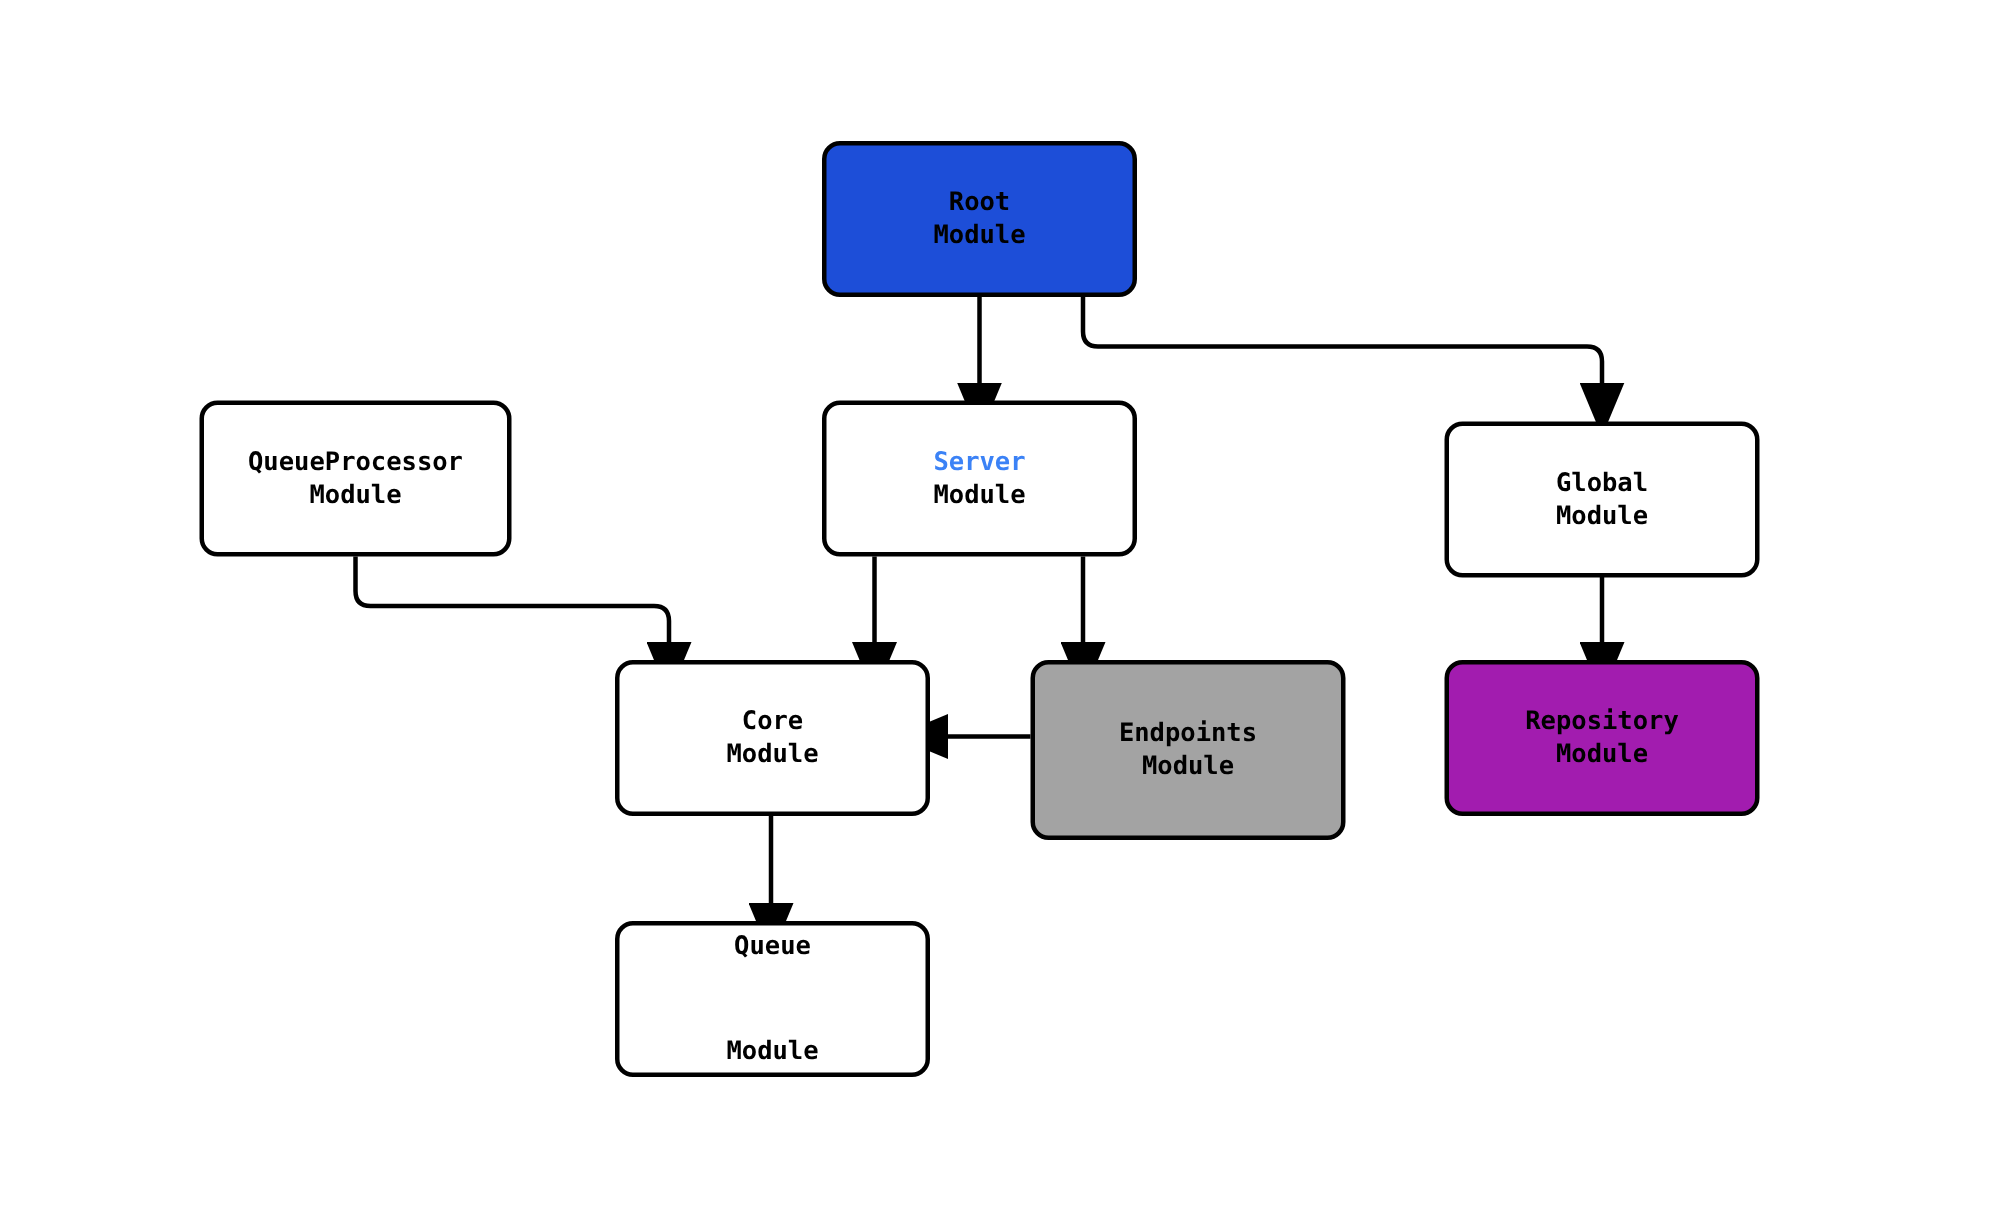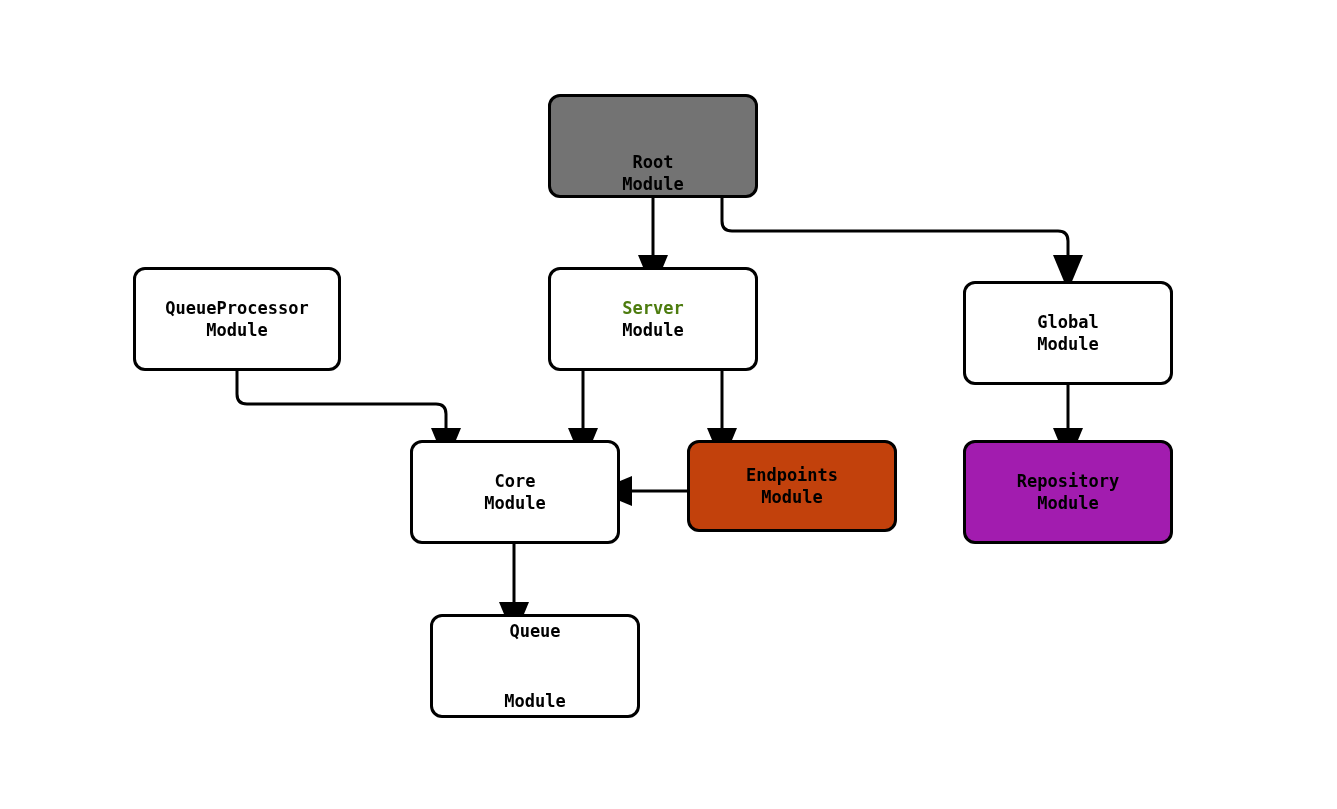"Root" div.node { background: #737373 -> #1d4ed8; justify-content: flex-end -> none }
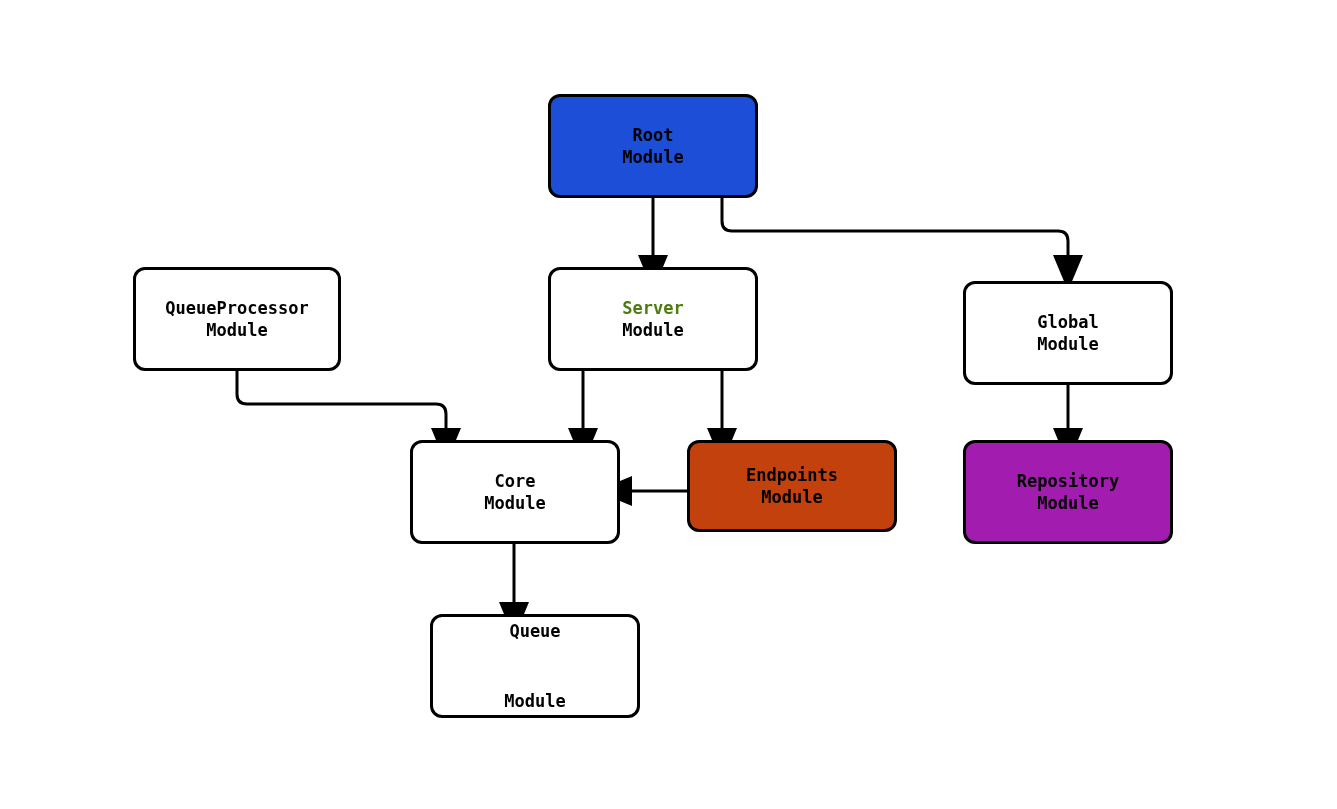"Server" div.node-label { color: #4d7c0f -> #3b82f6 }
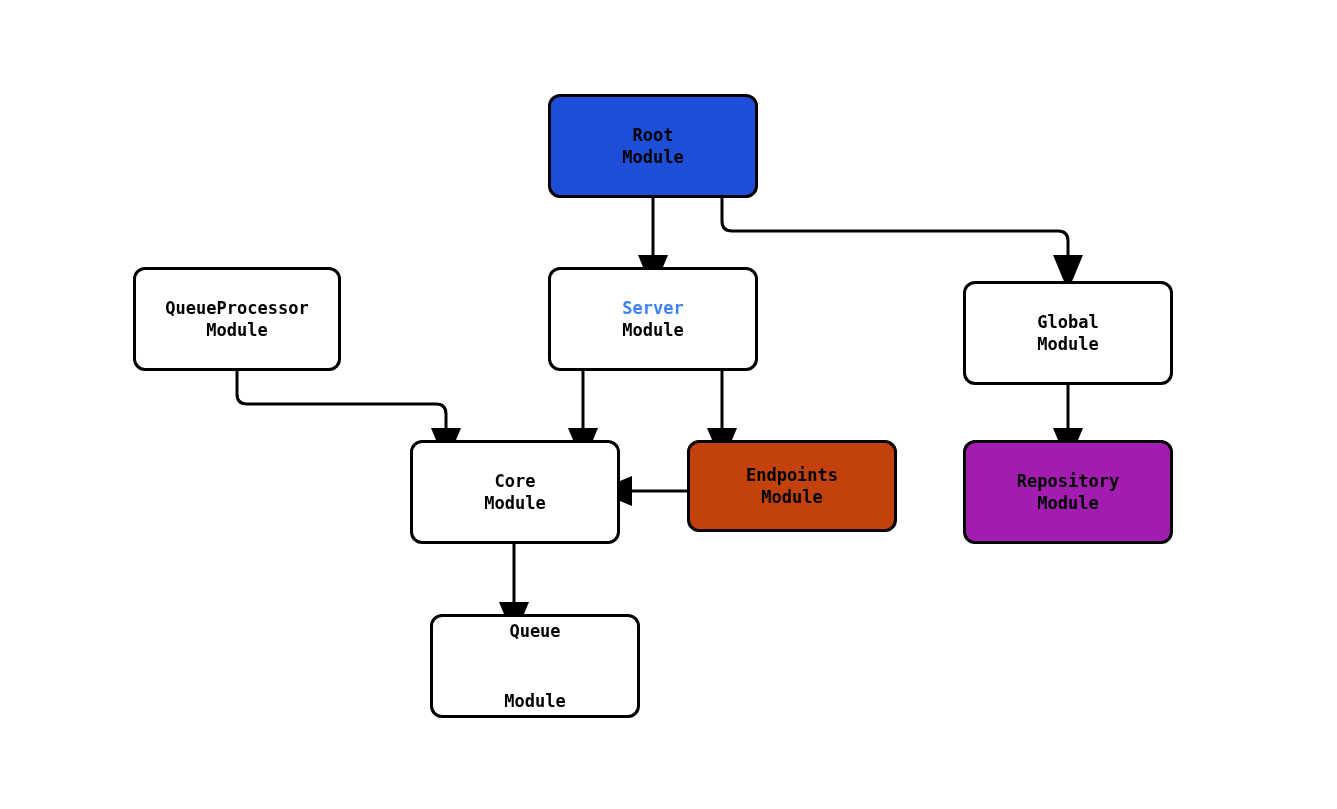"Endpoints" div.node { background: #c2410c -> #a3a3a3; height: 92px -> 120px }
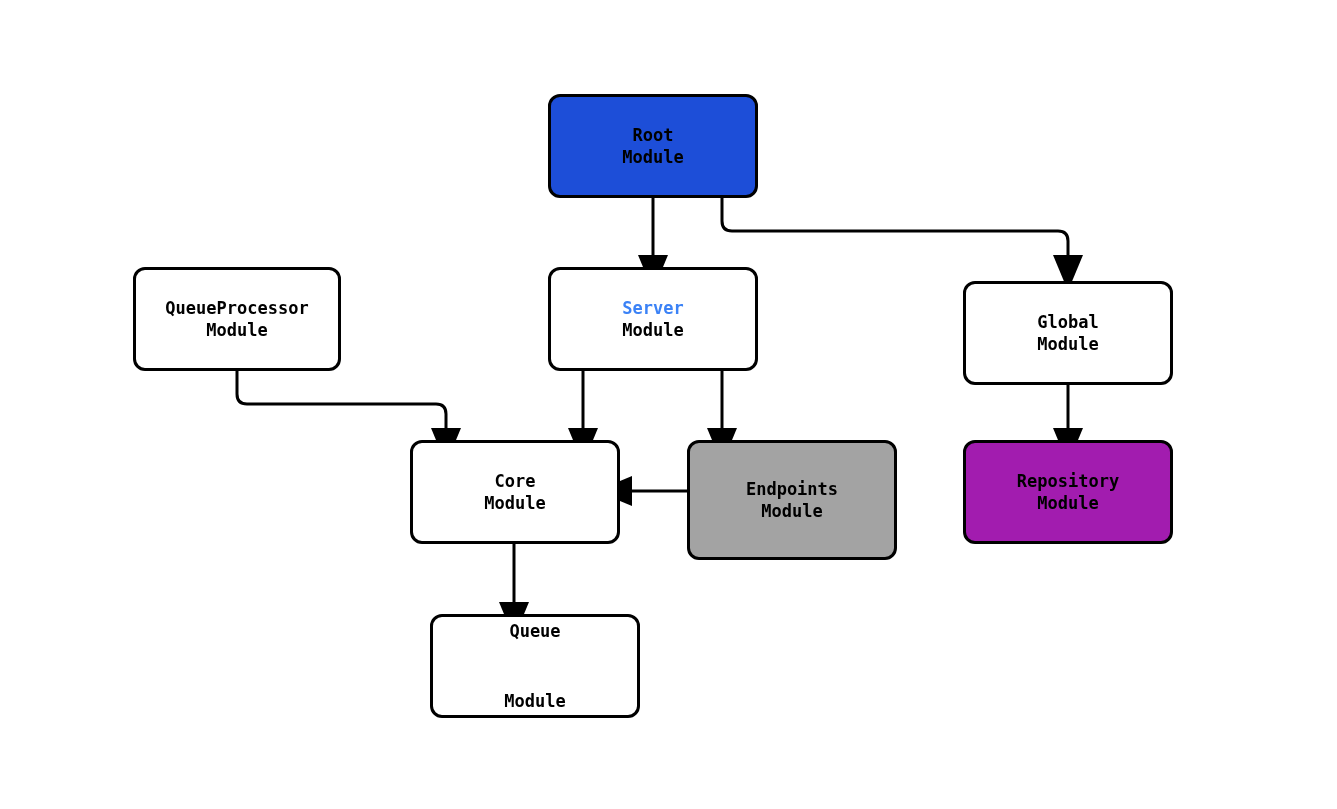"Queue" div.node { left: 430px -> 410px }
